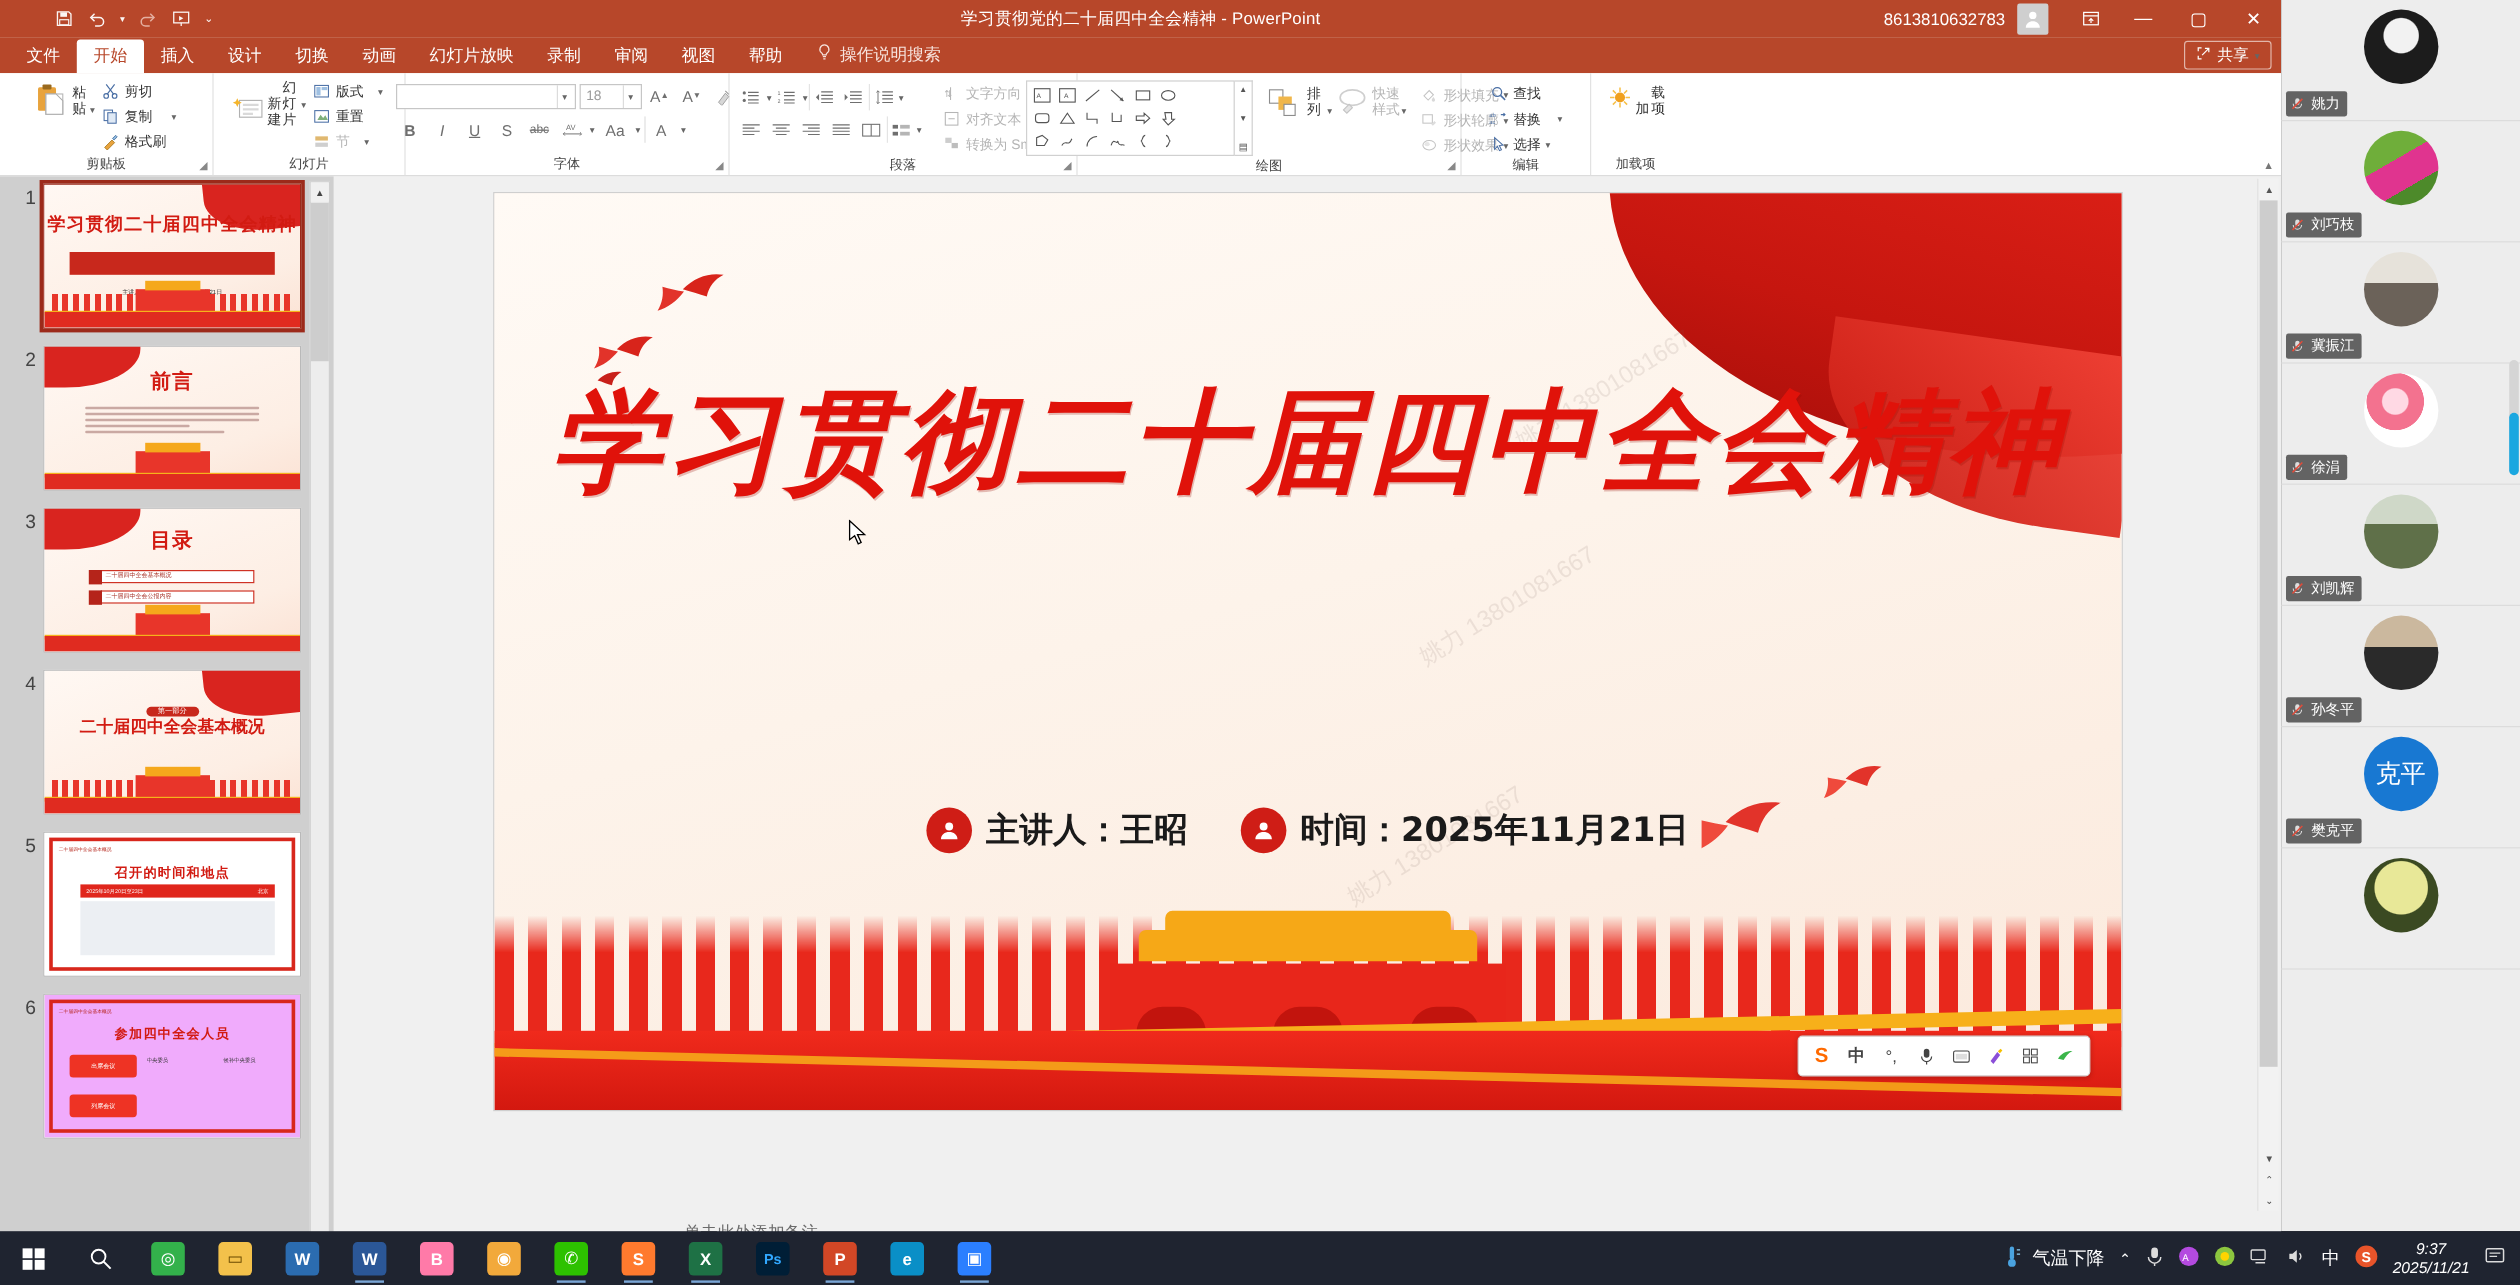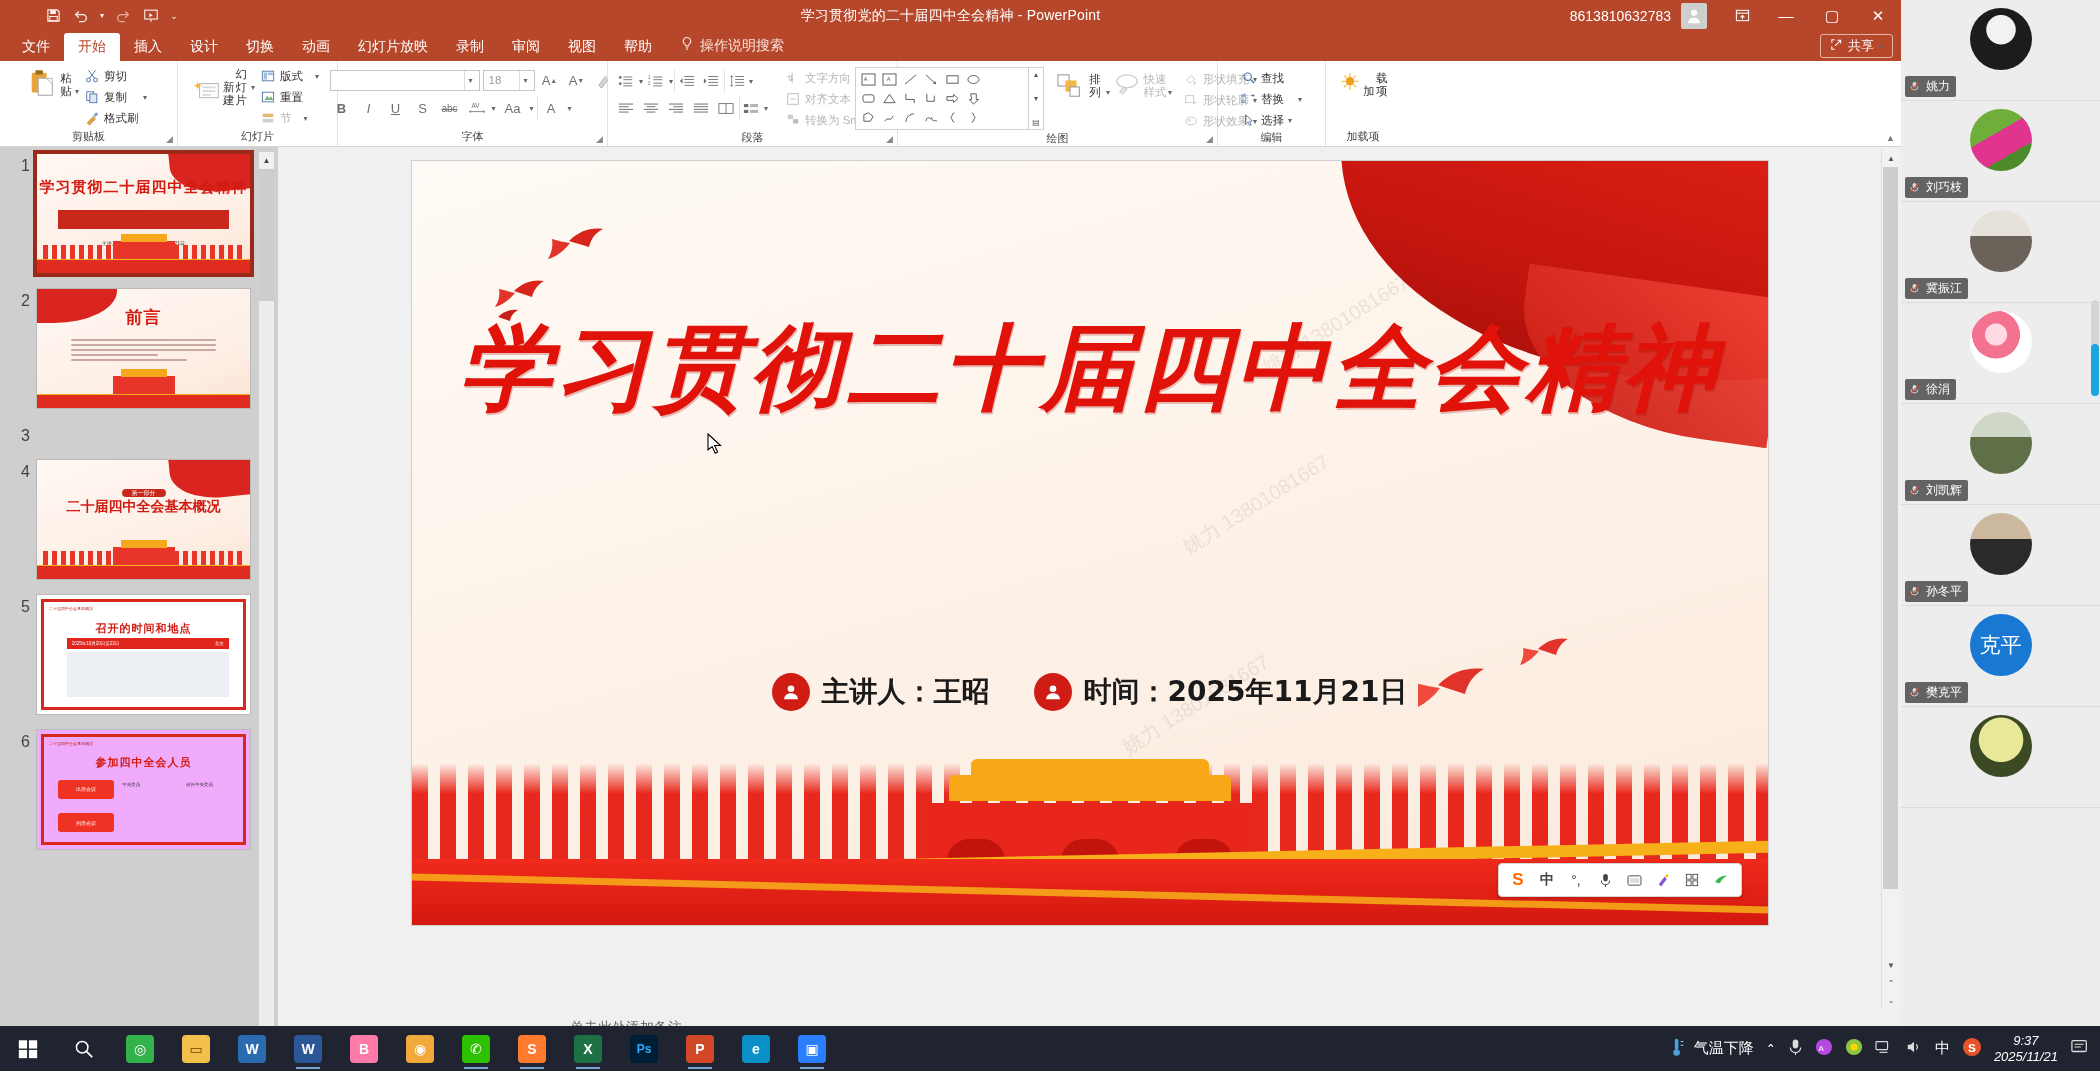"目录" div.thumb { html: none -> <div> <div> <div></div> <div>目录</div> <div>二十届四中全会基本概况</div> <div>二十届四中全会公报内容</div> <div> <div></div> <div></div> <div></div> </div> </div> </div> }
